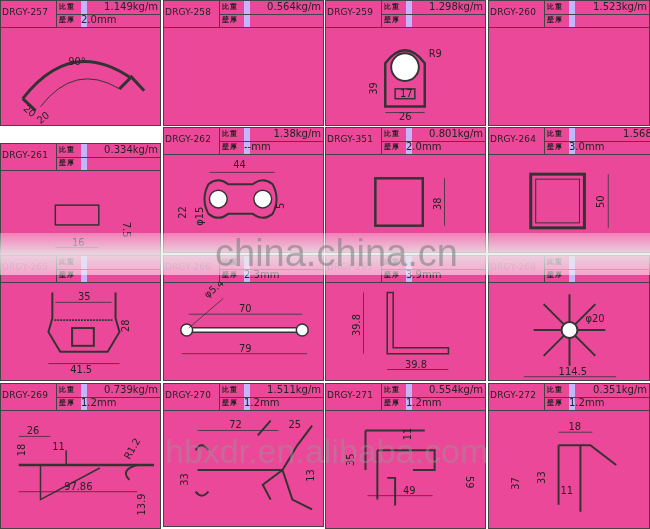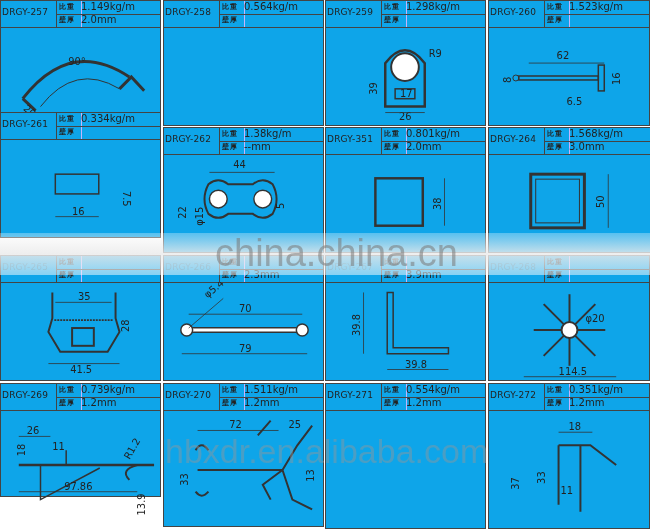"DRGY-257" .cell { background: #0ea5e9 -> #ec4899 }
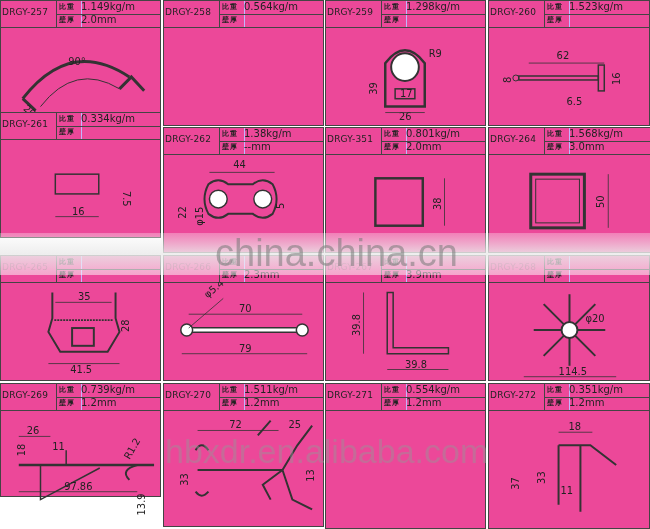"比重" .hdr .lblcol { border-right: 1px solid #c4b5fd -> 6px solid #c4b5fd }
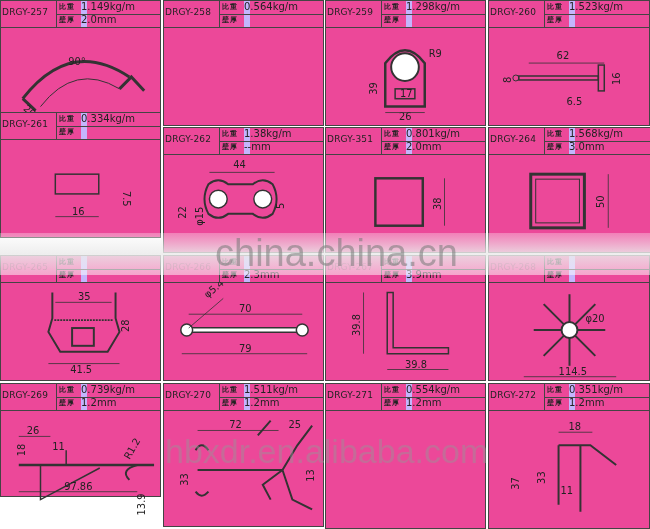"1.149kg/m" .hdr .v1 { text-align: left -> right }
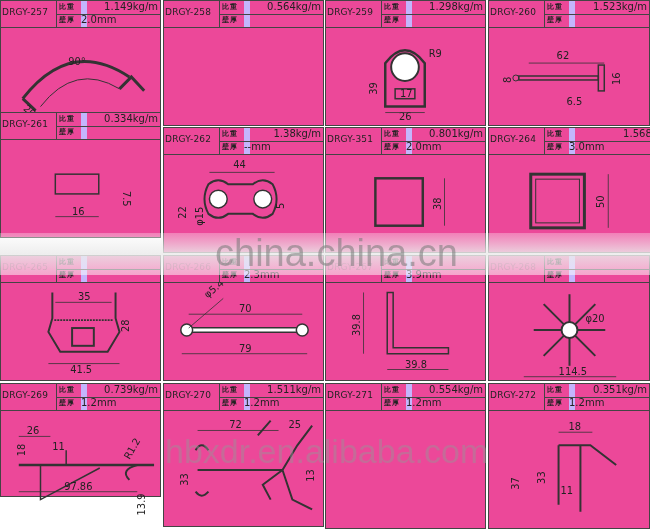"62" div.draw { html: <div> <svg> <rect></rect> <rect></rect> <circle></circle> <line></line> <text>62</text> <text>8</text> <text>16</text> <text>6.5</text> </svg> </div> -> none }
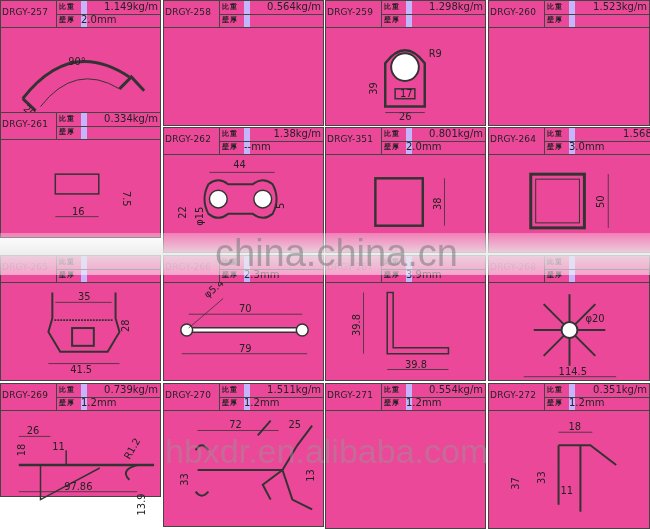"DRGY-261" div.cell { top: 112px -> 143px }
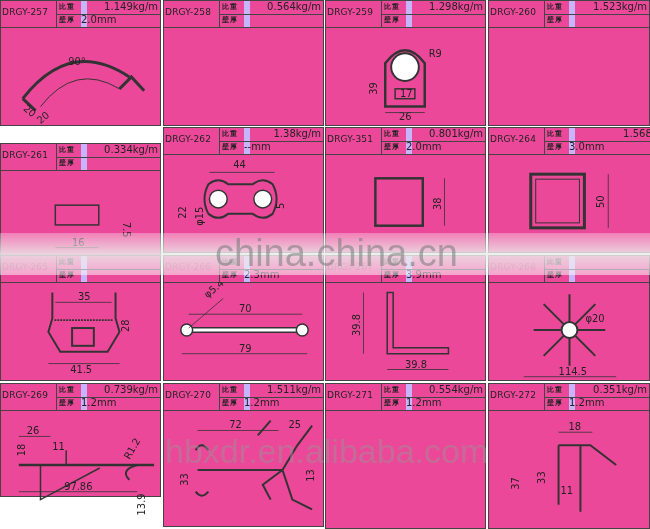"DRGY-269" div.cell { height: 114px -> 146px }
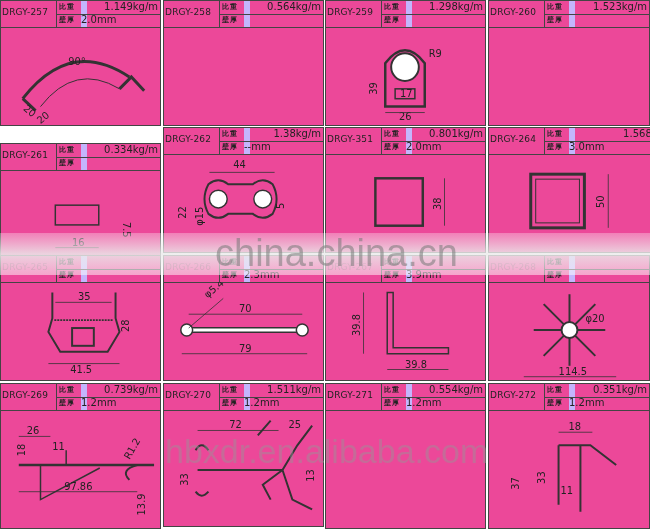"49" div.draw { html: none -> <div> <svg> <path></path> <text>11</text> <text>35</text> <text>59</text> <line></line> <text>49</text> </svg> </div> }
